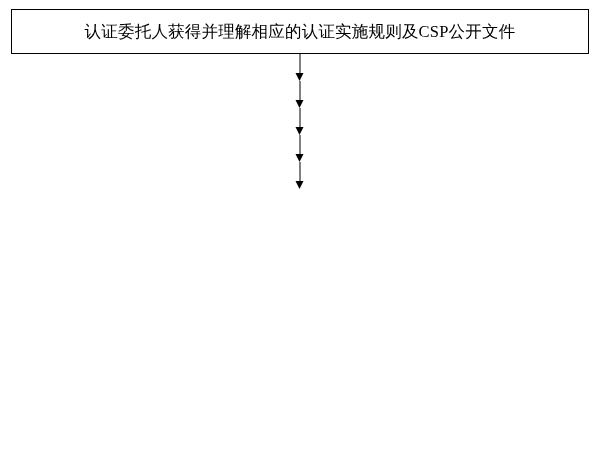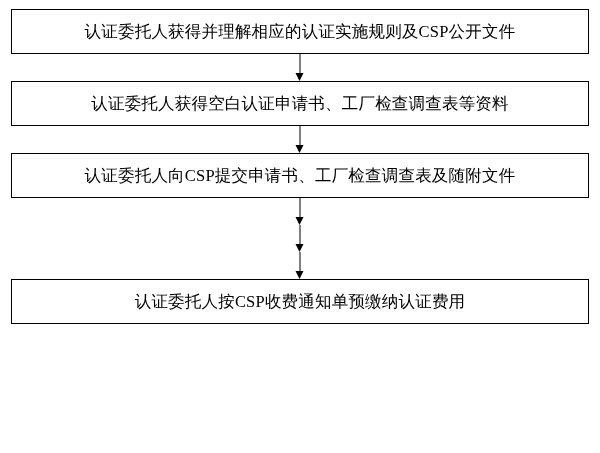"认证委托人获得空白认证申请书、工厂检查调查表等资料" div.node { html: <div> <span>认证委托人获得空白认证申请书、工厂检查调查表等资料</span> </div> -> none }
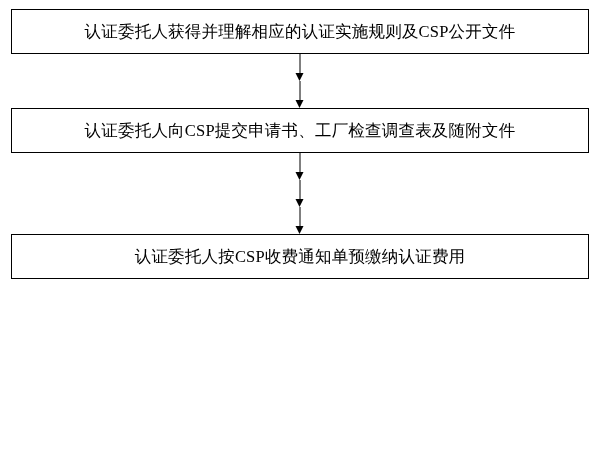"认证委托人向CSP提交申请书、工厂检查调查表及随附文件" div.node { html: <div> <span>认证委托人向CSP提交申请书、工厂检查调查表及随附文件</span> </div> -> none }
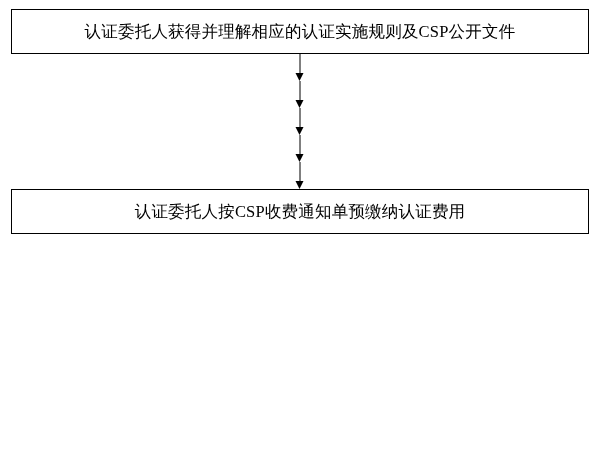"认证委托人按CSP收费通知单预缴纳认证费用" div.node { html: <div> <span>认证委托人按CSP收费通知单预缴纳认证费用</span> </div> -> none }
